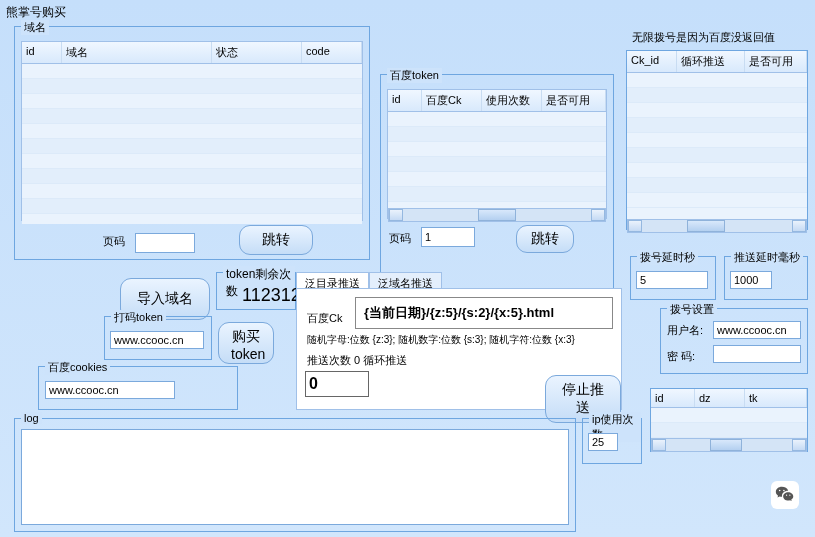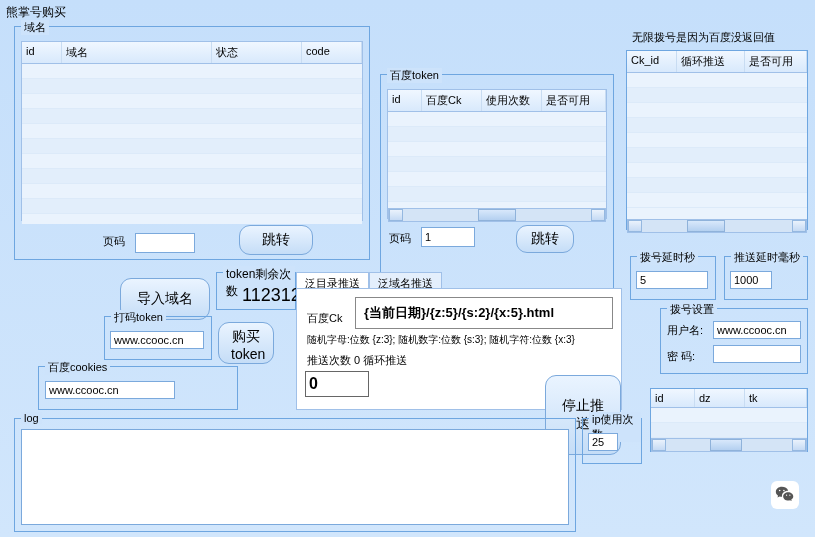"停止推送" button.btn { padding: 21px 12px -> 5px 12px }
